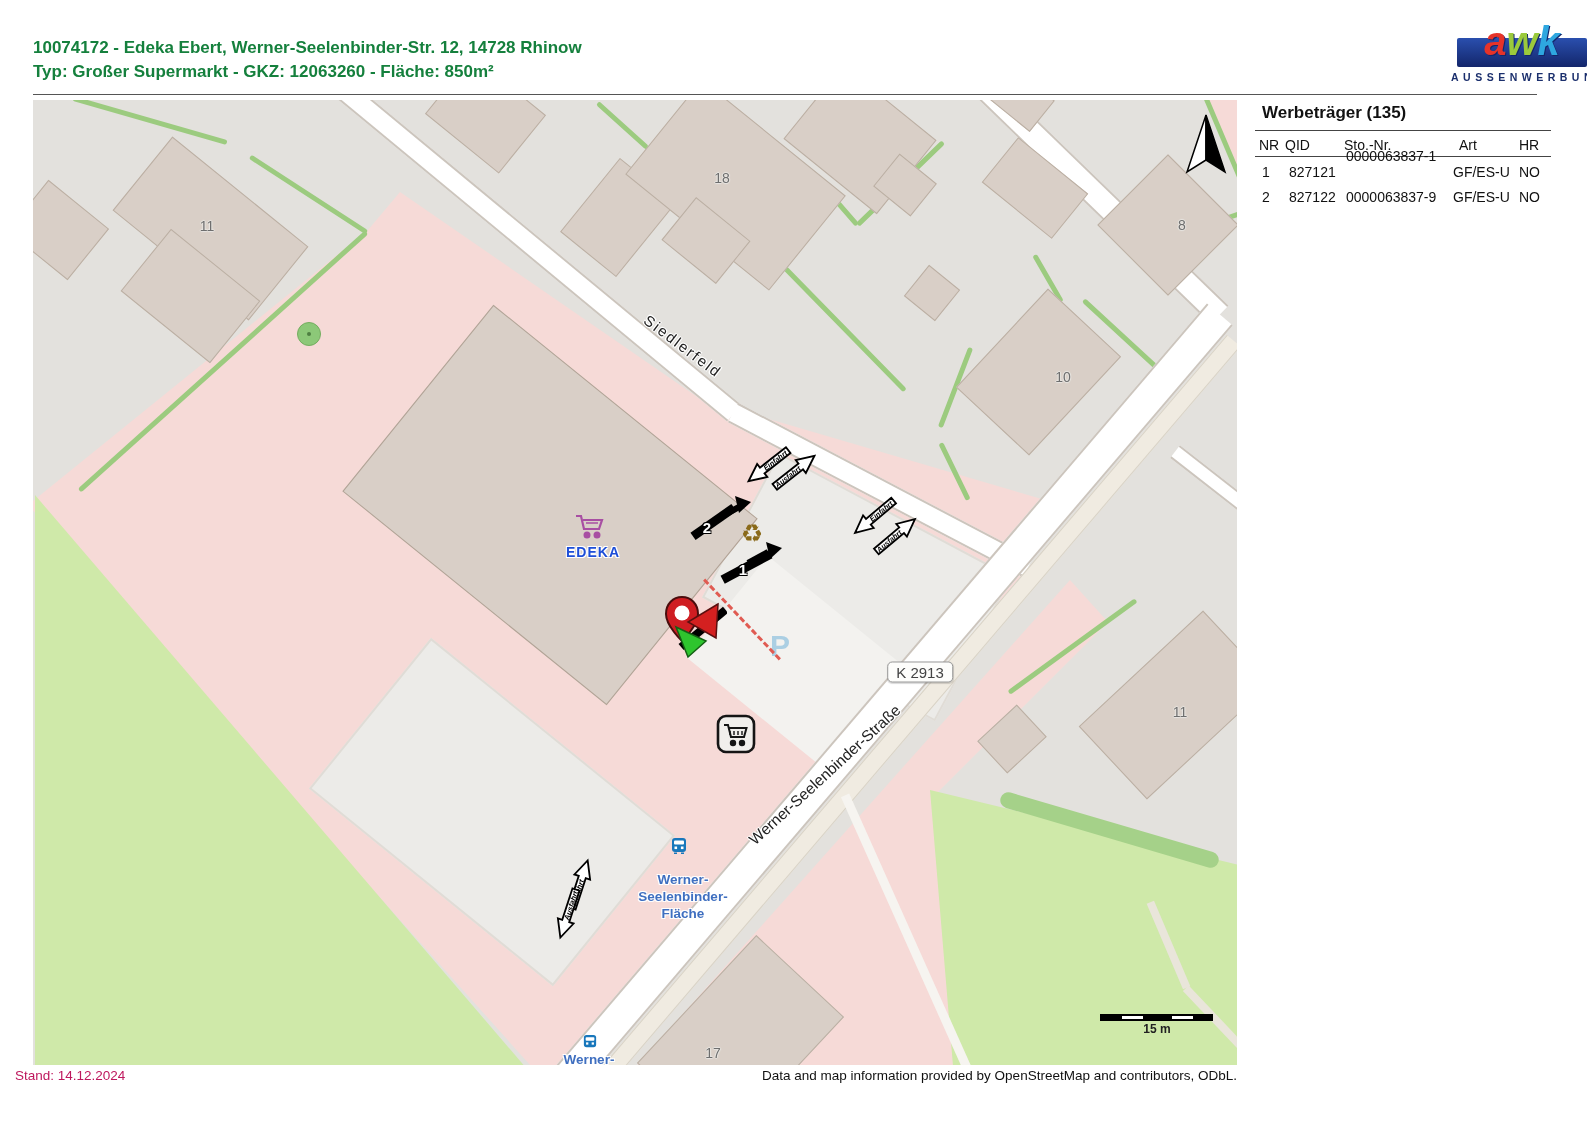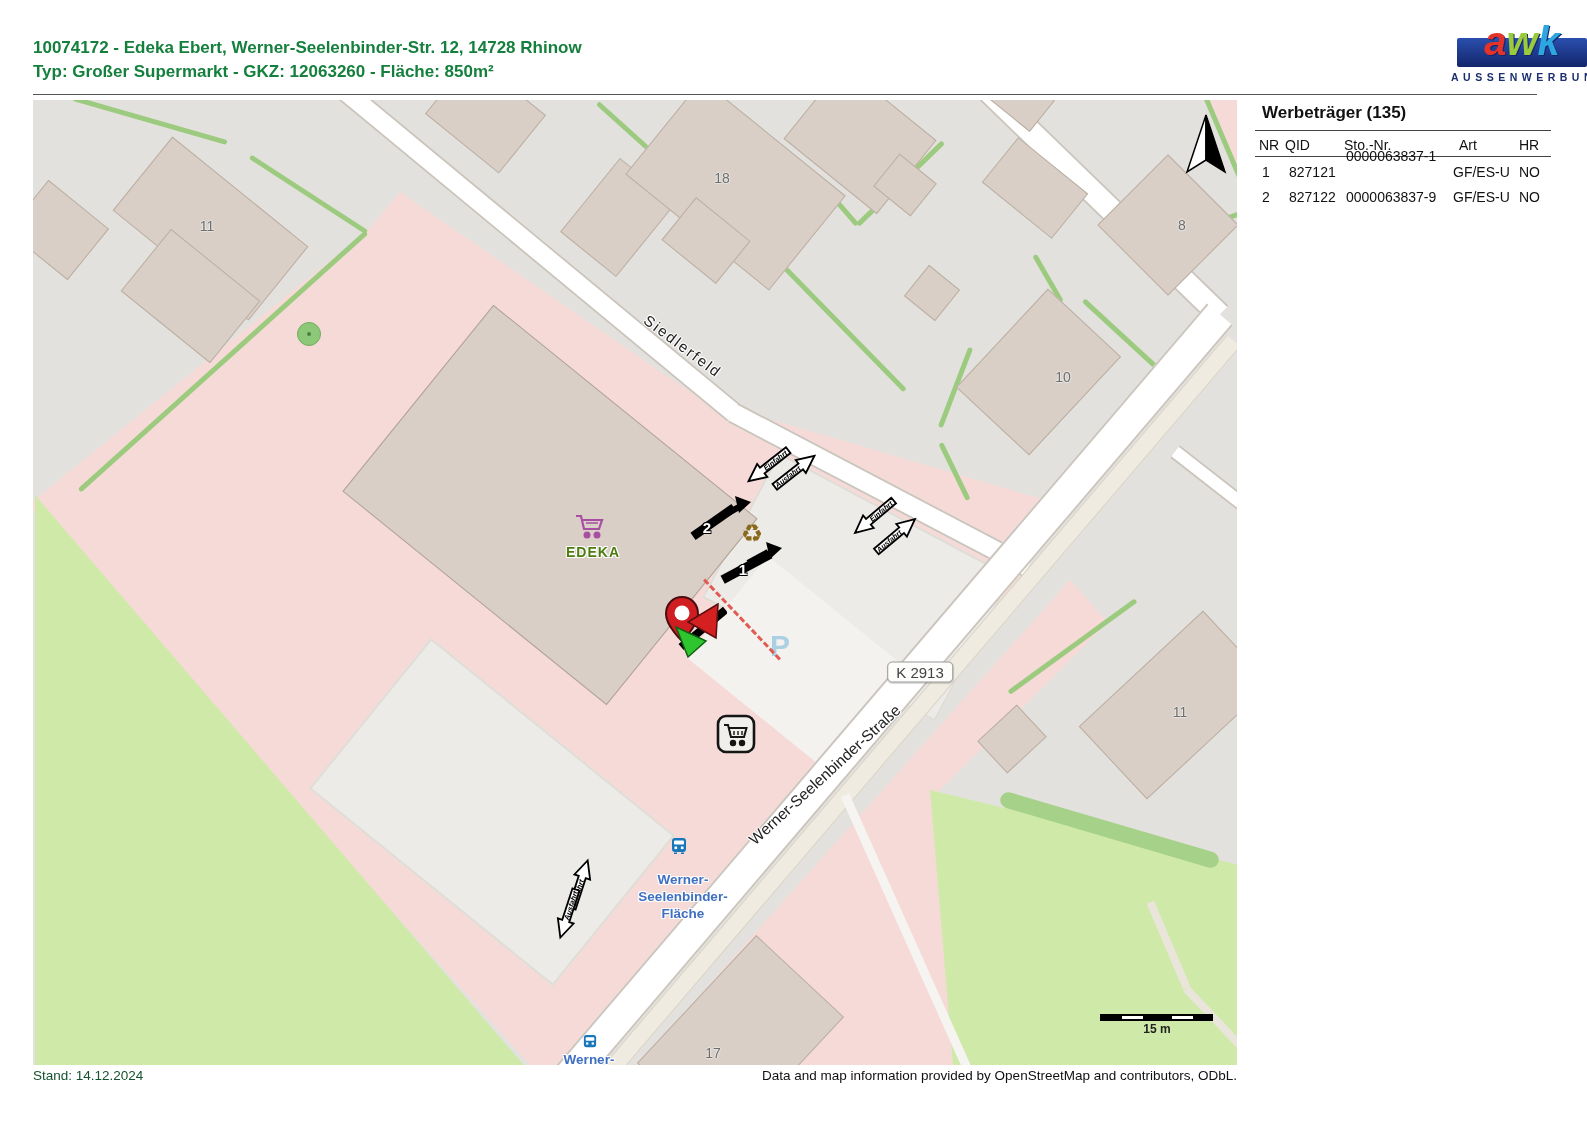"EDEKA" div.abs { color: #4d7c0f -> #1d4ed8 }
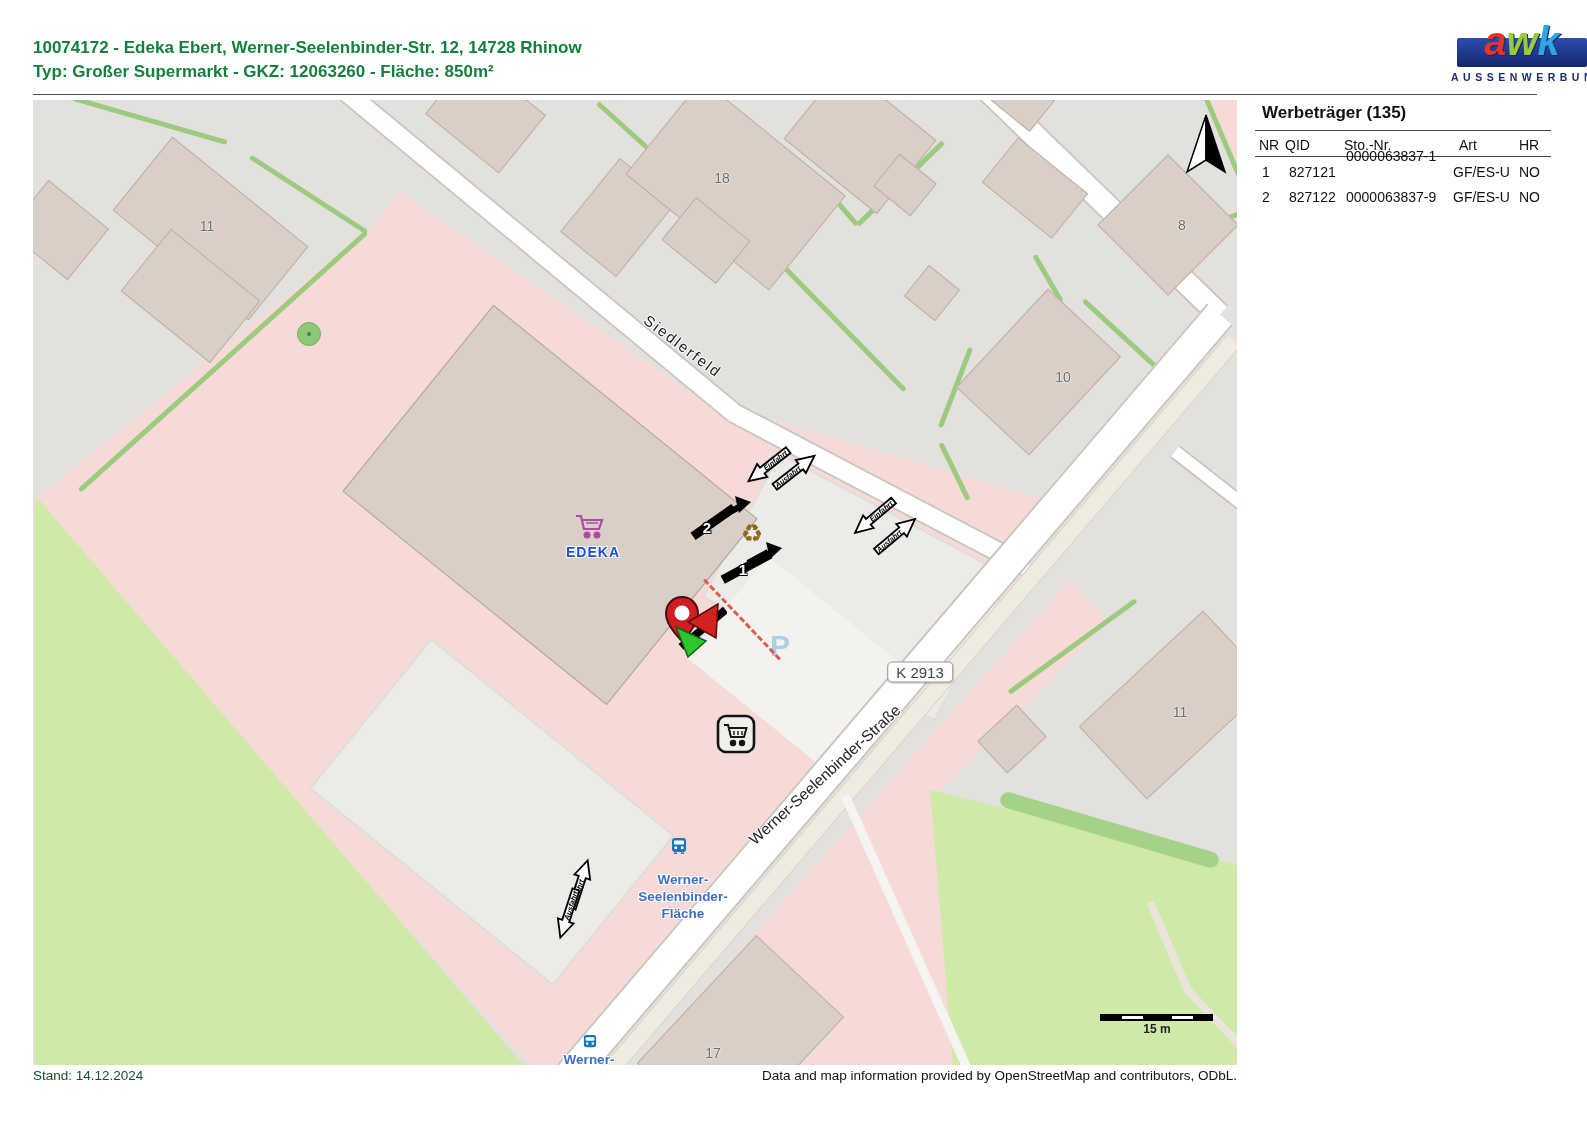"Stand: 14.12.2024" div.abs { color: #14532d -> #be185d; left: 33px -> 15px }
